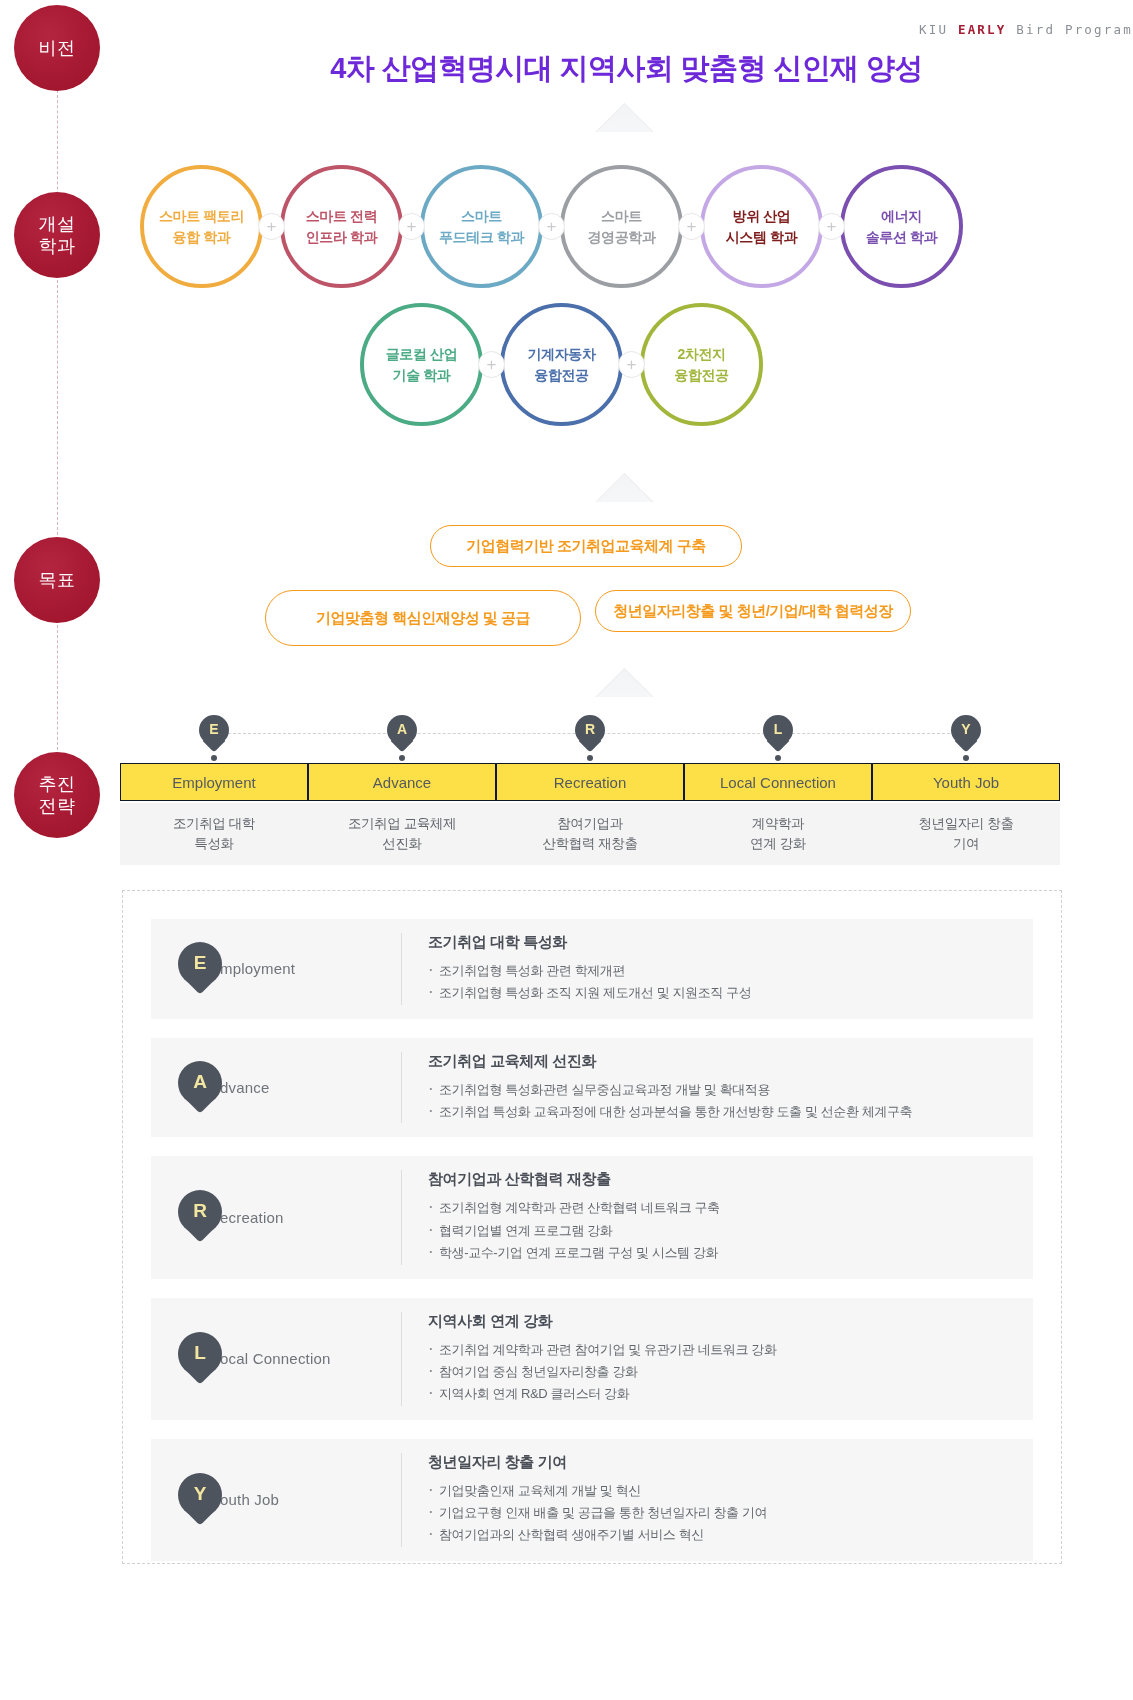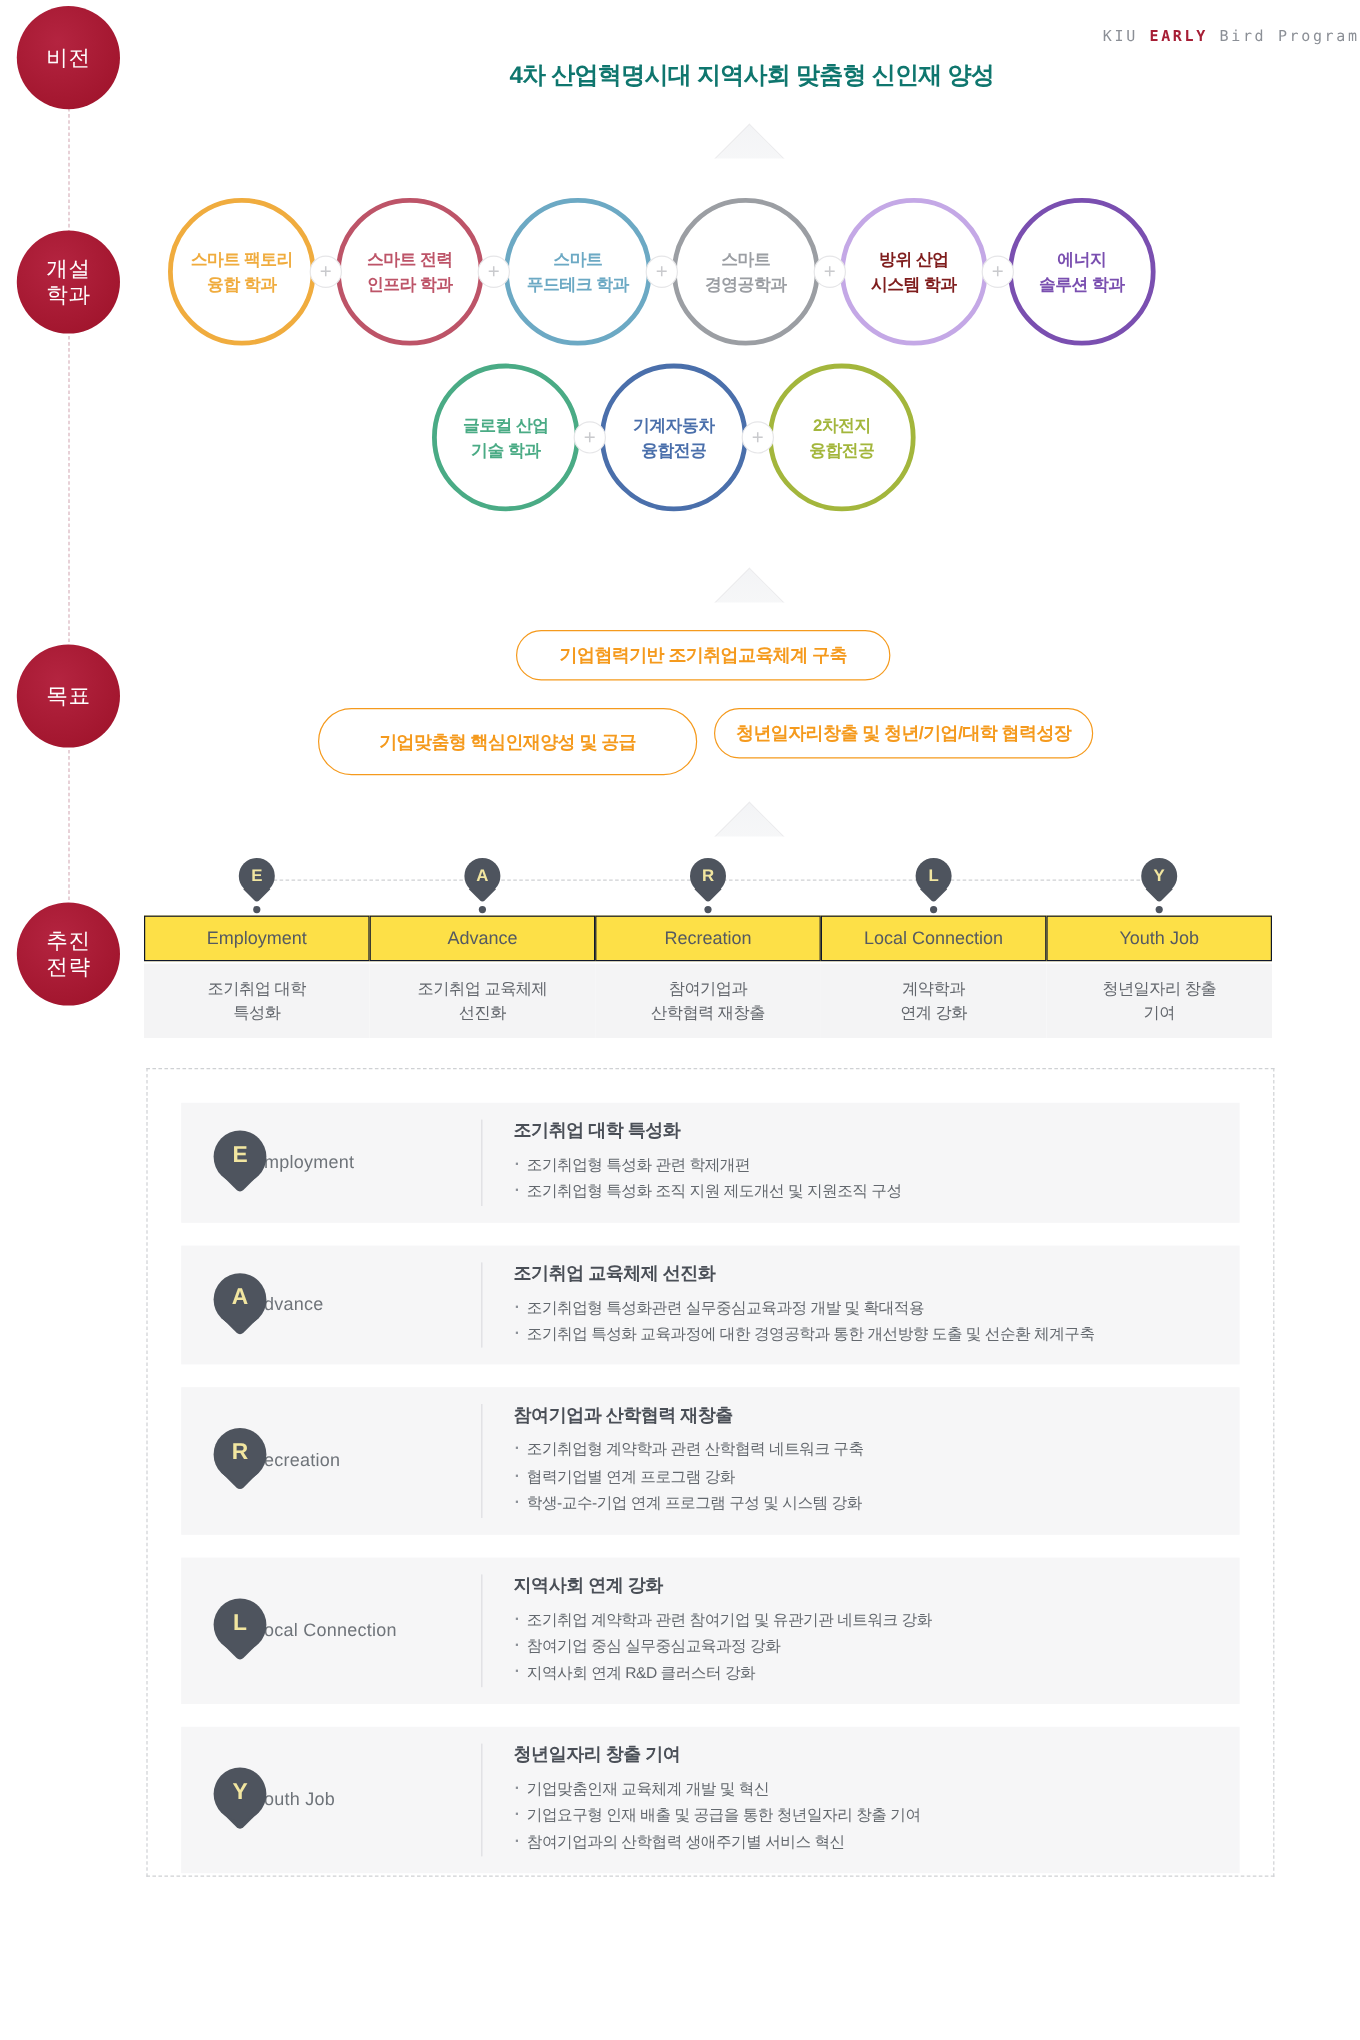"4차 산업혁명시대 지역사회 맞춤형 신인재" #main-title { color: #0f766e -> #6d28d9; font-size: 20px -> 29px }
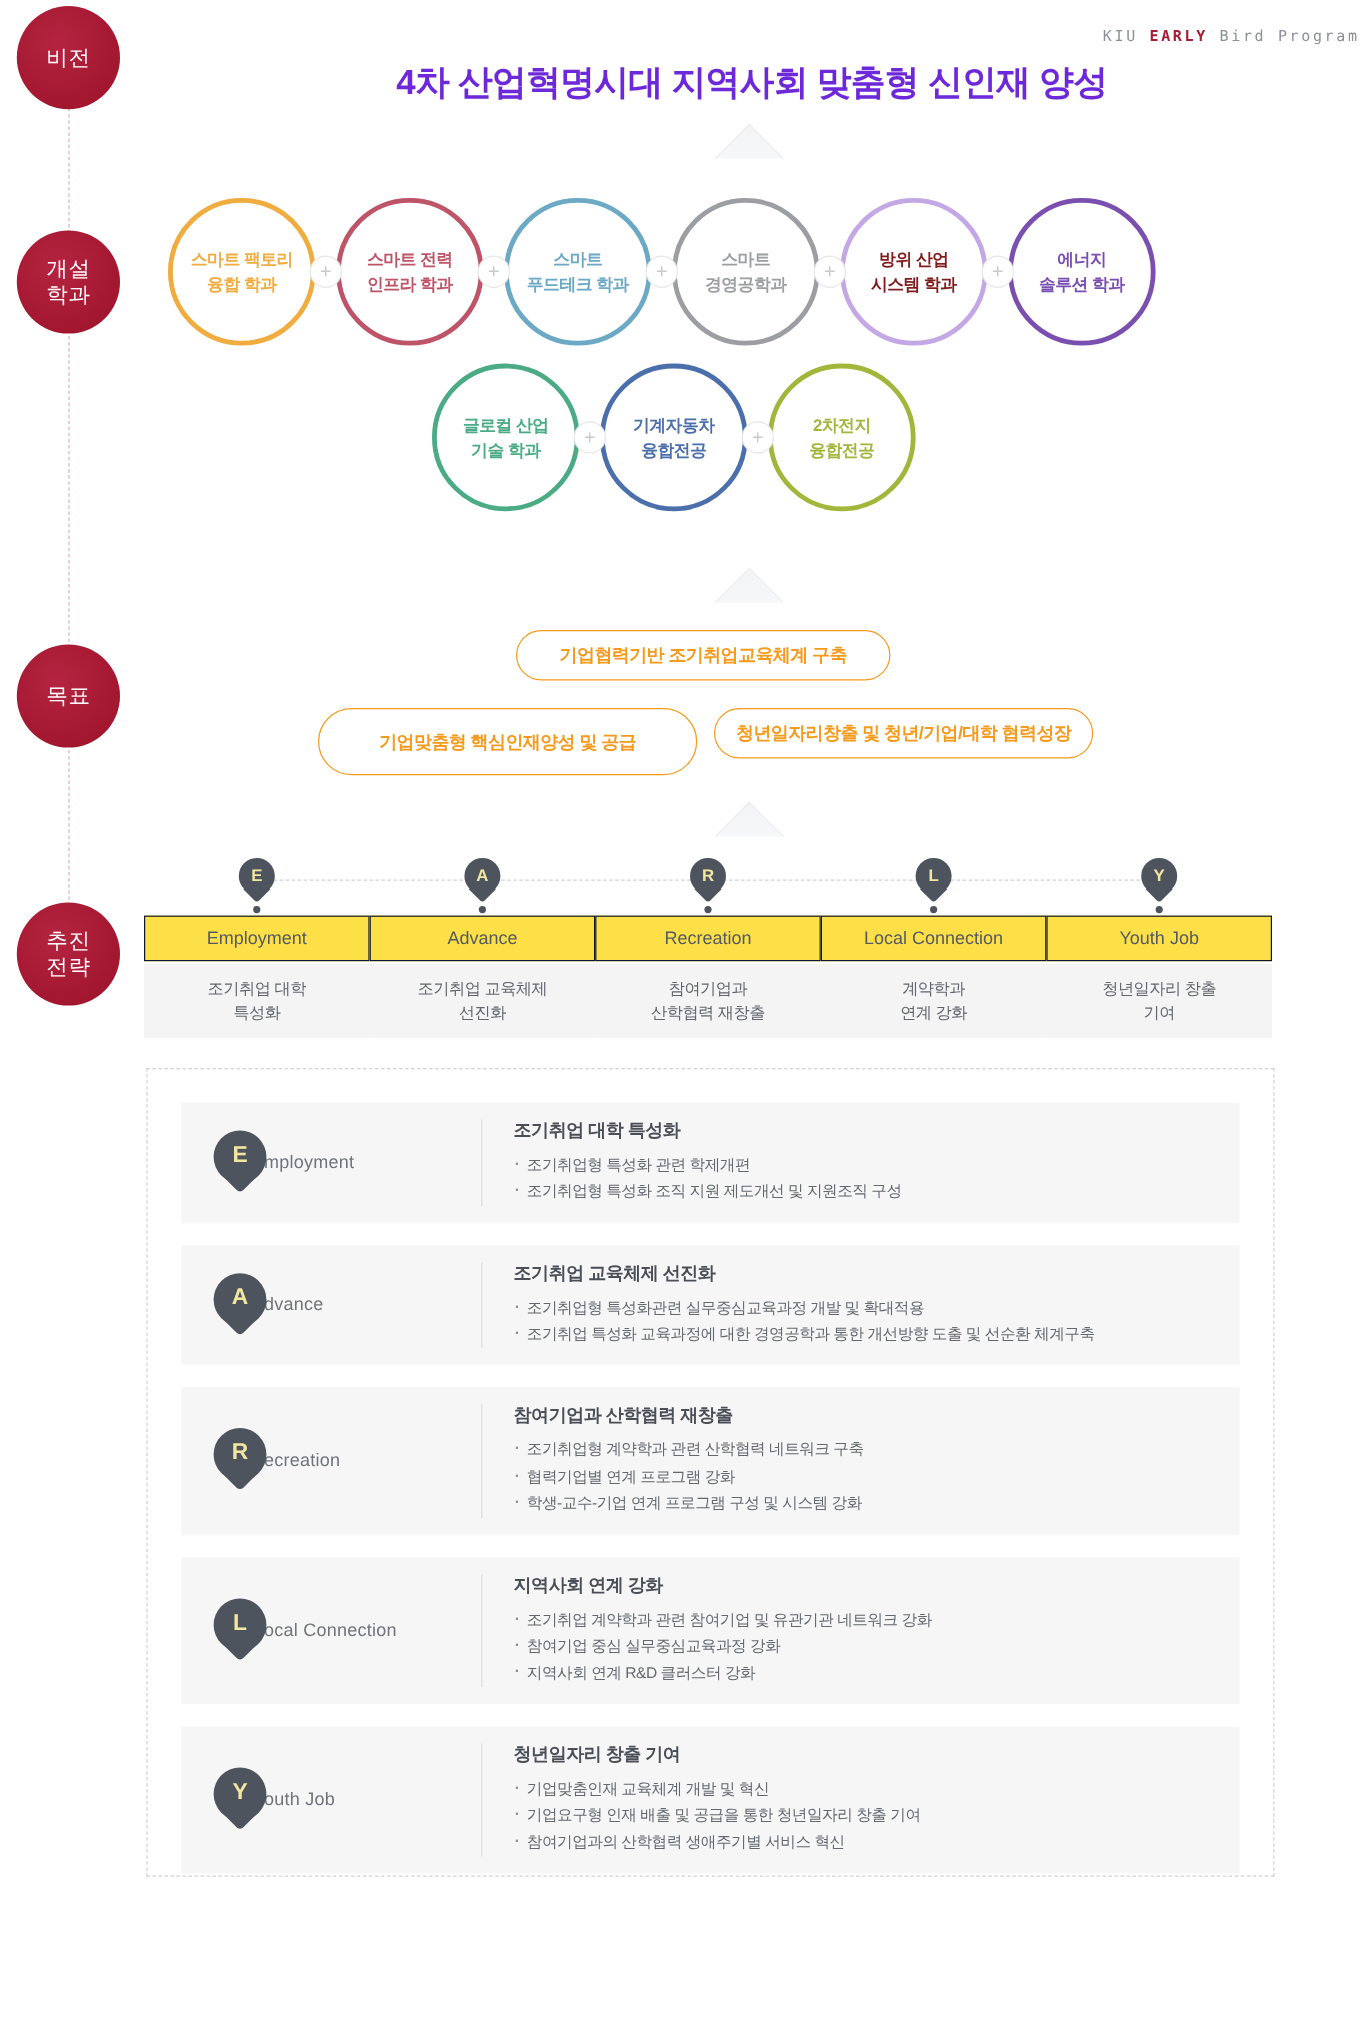"조기취업 특성화 교육과정에 대한 경영공학과" li { text: 경영공학과 -> 성과분석을 }
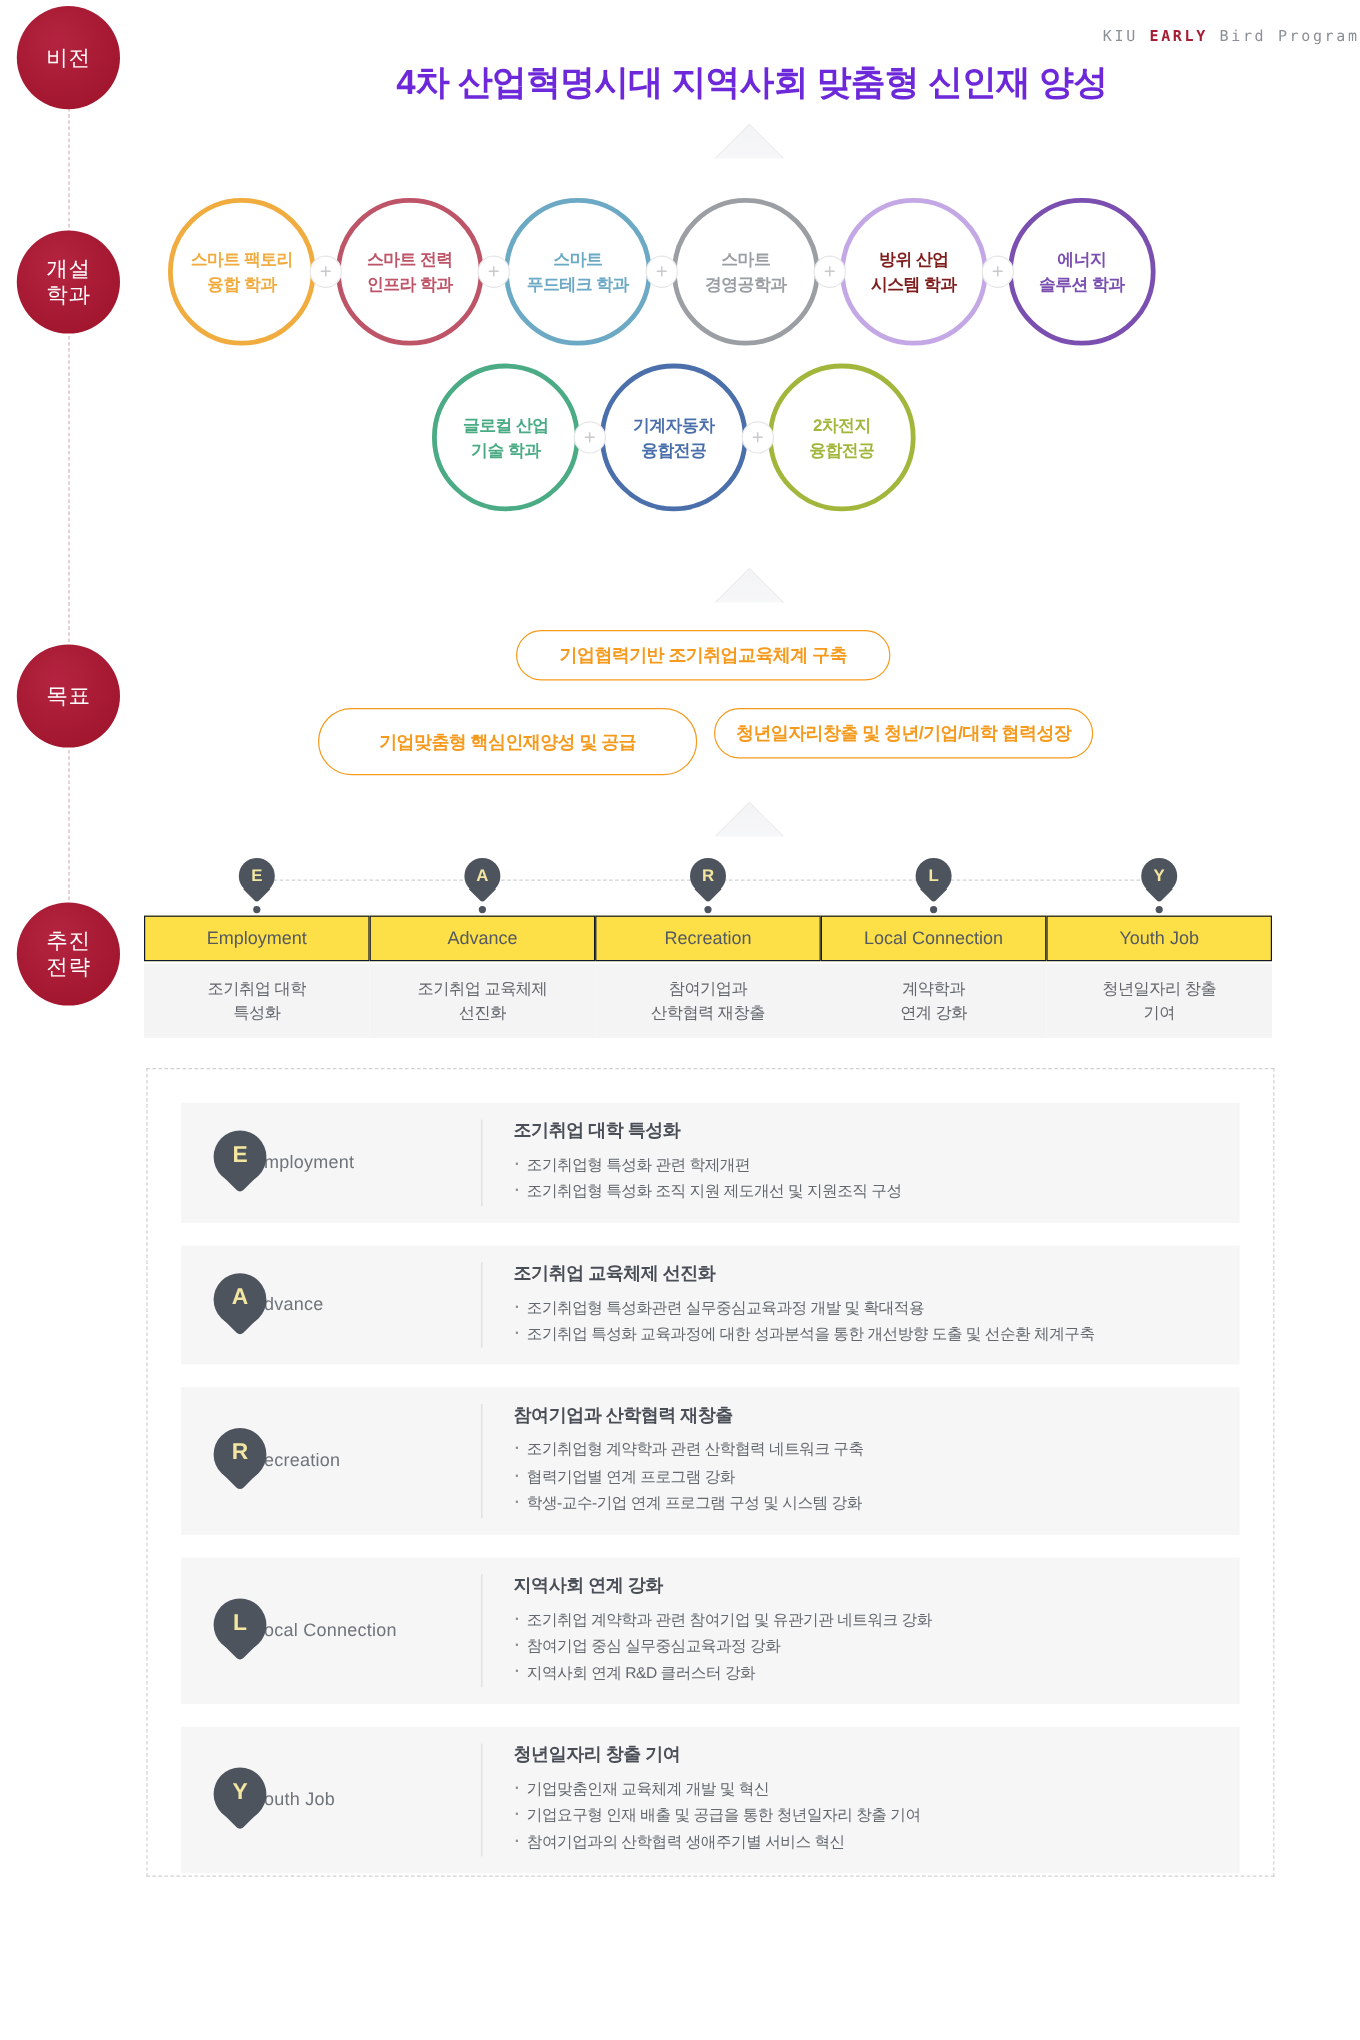"참여기업 중심 실무중심교육과정 강화" li { text: 실무중심교육과정 -> 청년일자리창출 }
